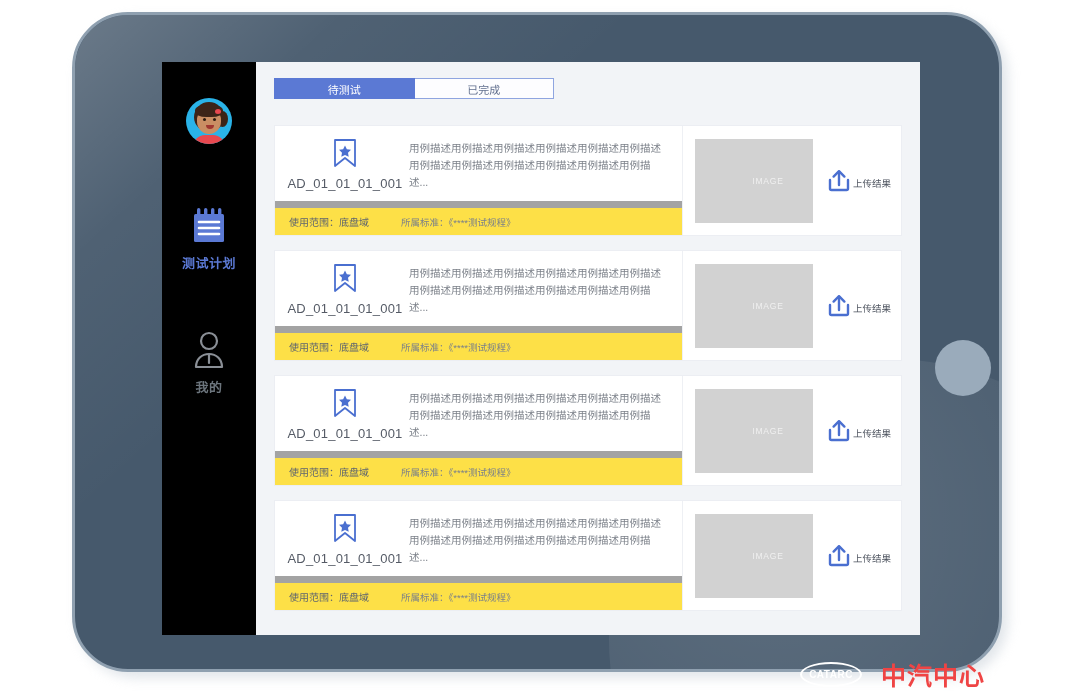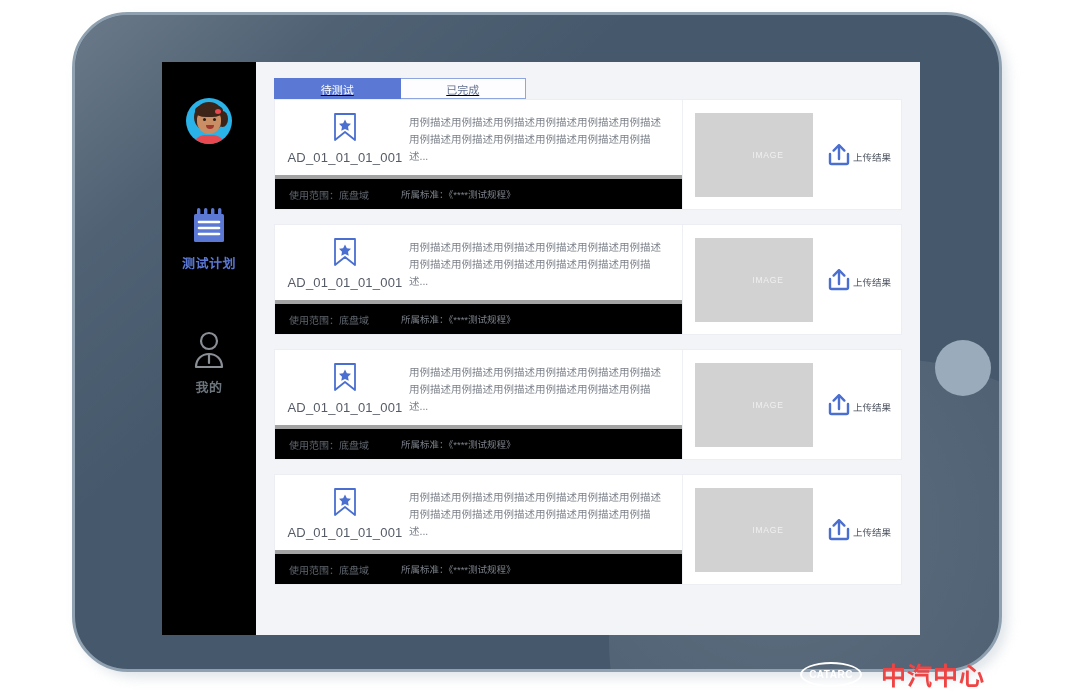"待测试" .tabs { margin-bottom: 0 -> 26px; text-decoration: underline -> none; width: 252px -> 280px }
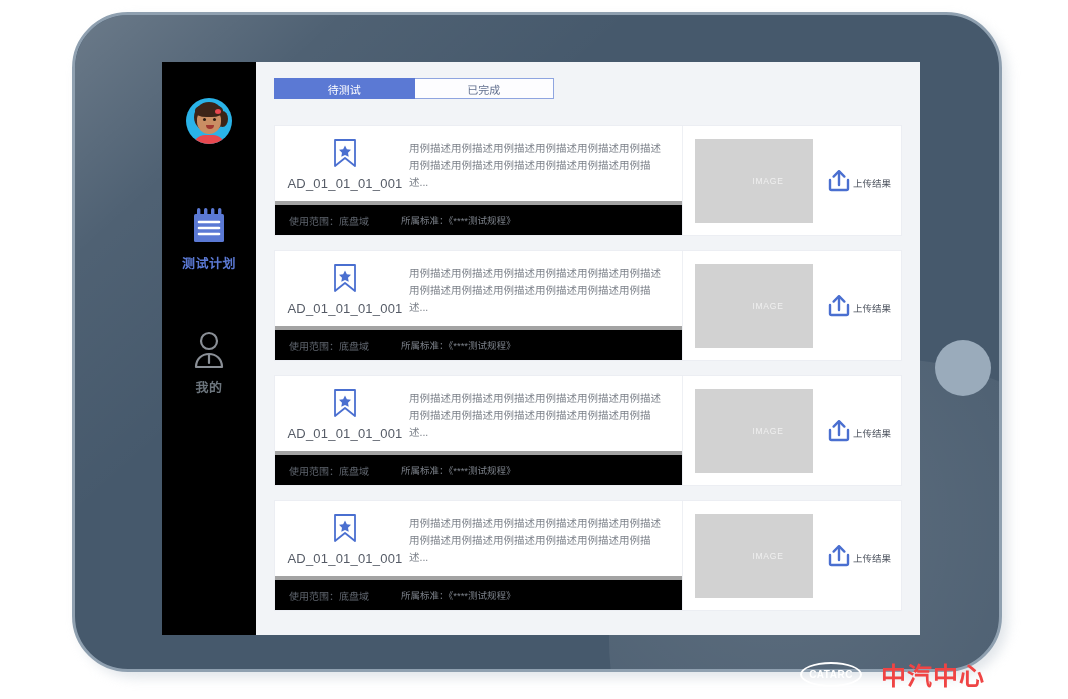"使用范围：底盘域" .card-footer { background: #000000 -> #fde047; border-top: 4px solid #a3a3a3 -> 7px solid #a3a3a3 }
